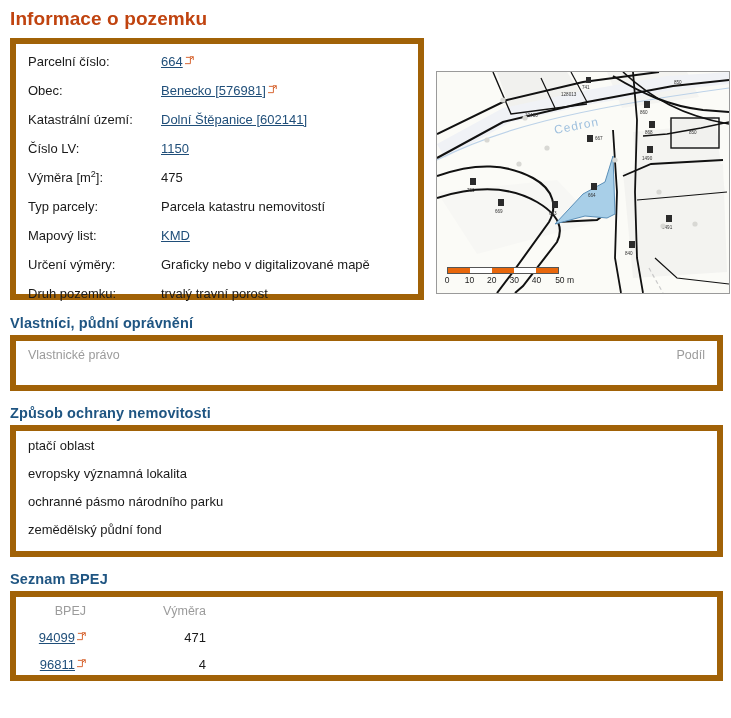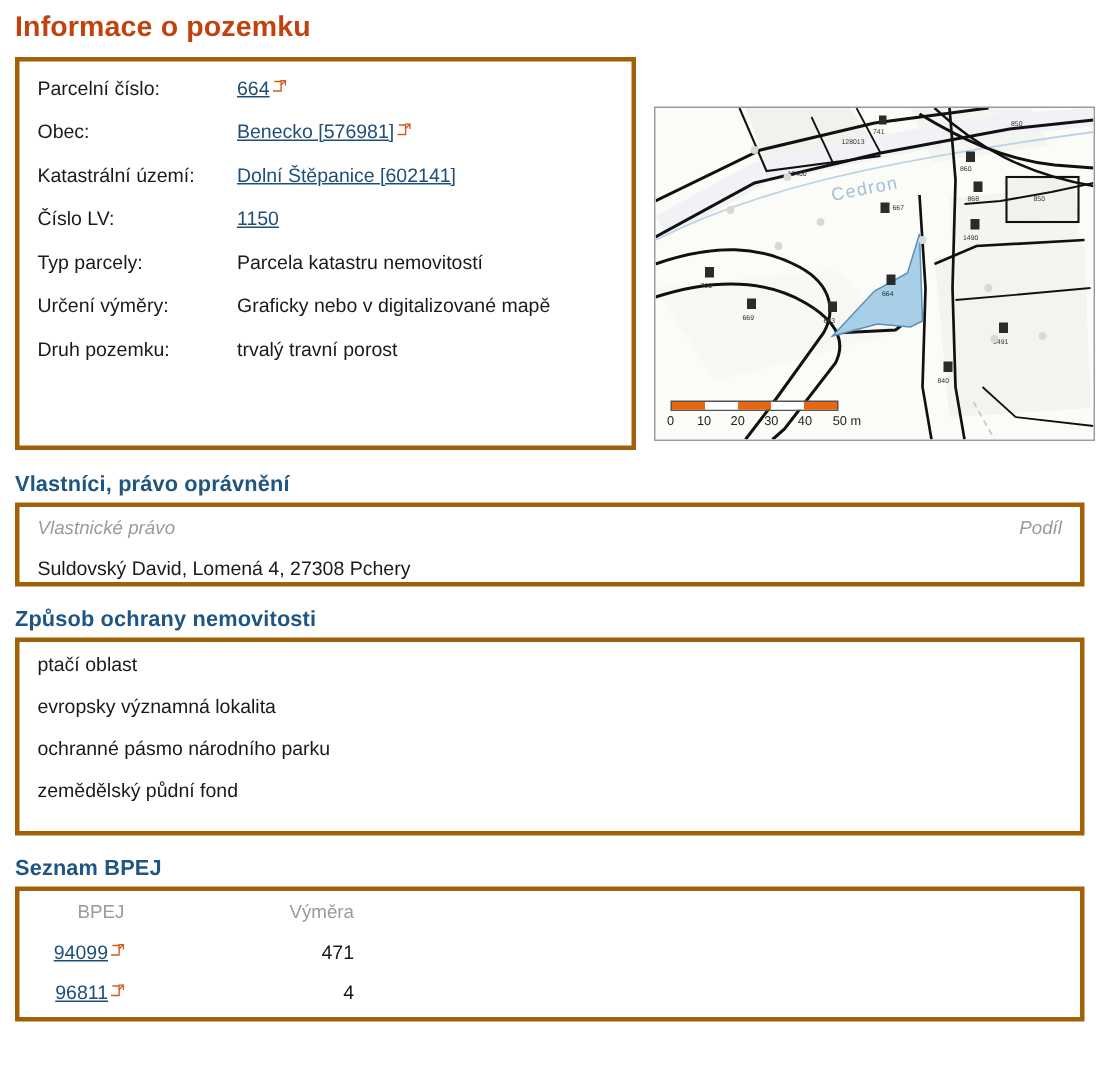"Parcelní číslo:" .panel { border: 3px solid #a16207 -> 6px solid #a16207 }
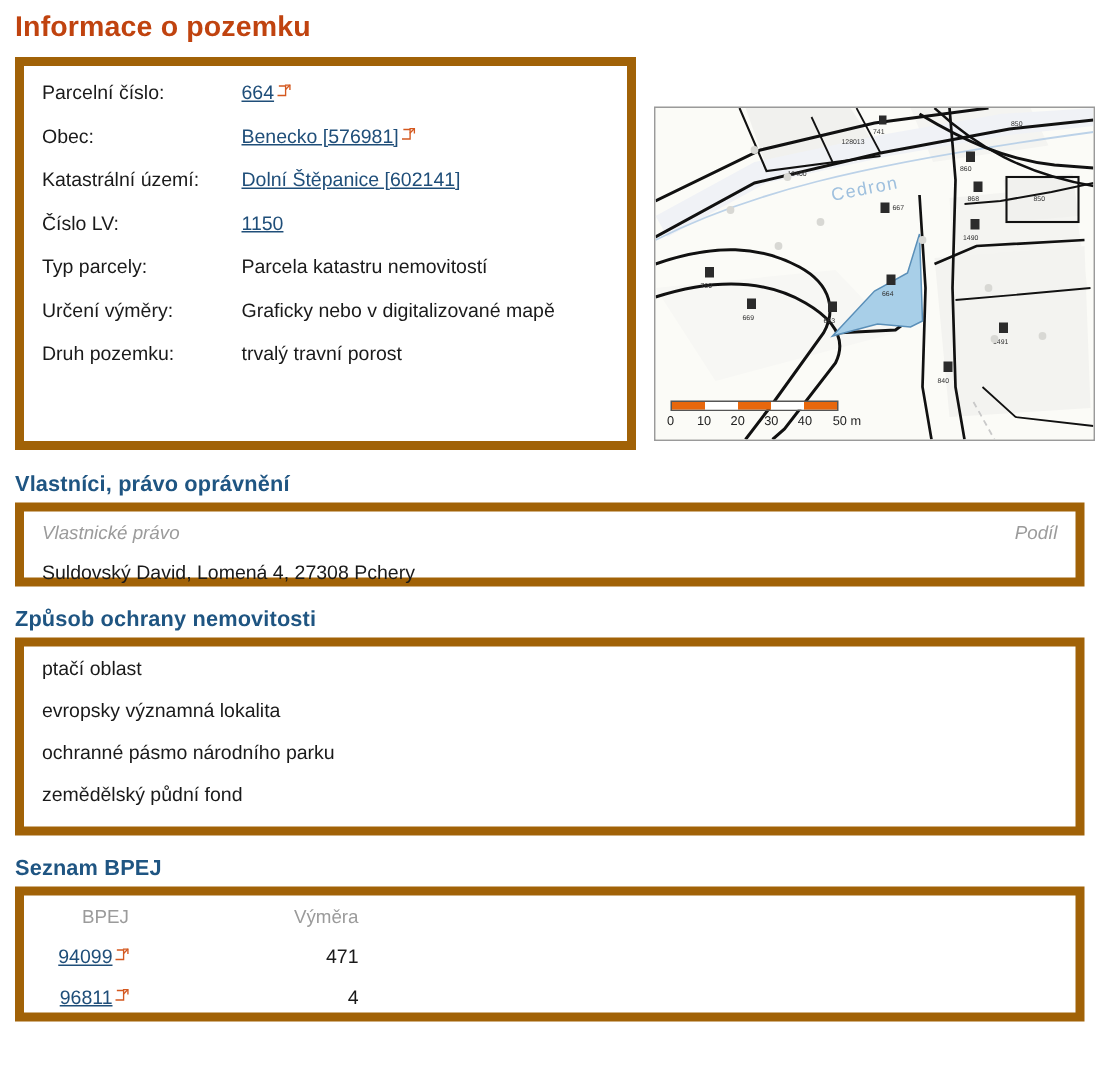"Výměra [m2]:" div.info-row { html: none -> <div> <span>Výměra [m<sup>2</sup>]:</span> <span>475</span> </div> }
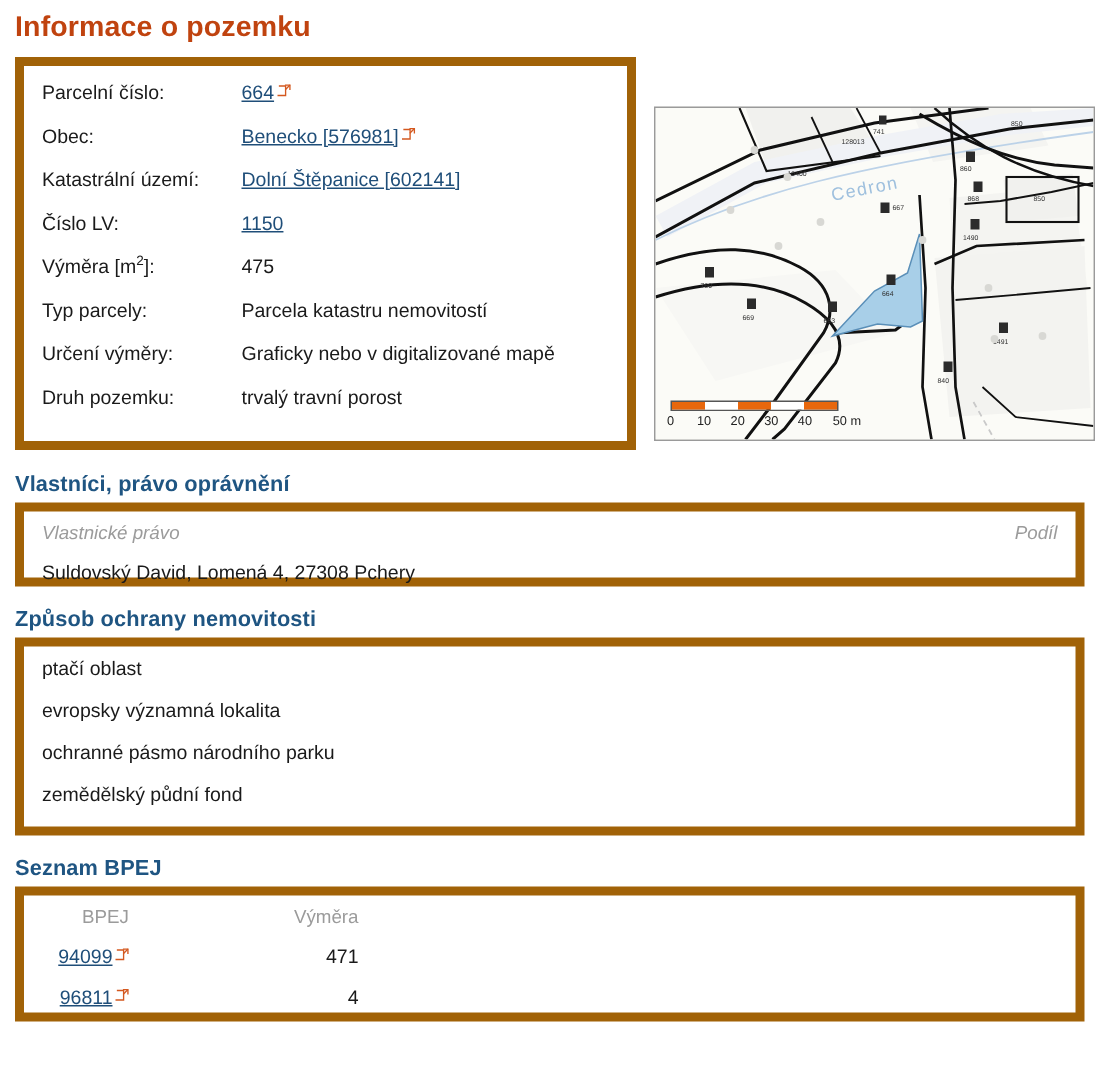"Mapový list:" div.info-row { html: none -> <div> <span>Mapový list:</span> <span><a>KMD</a></span> </div> }
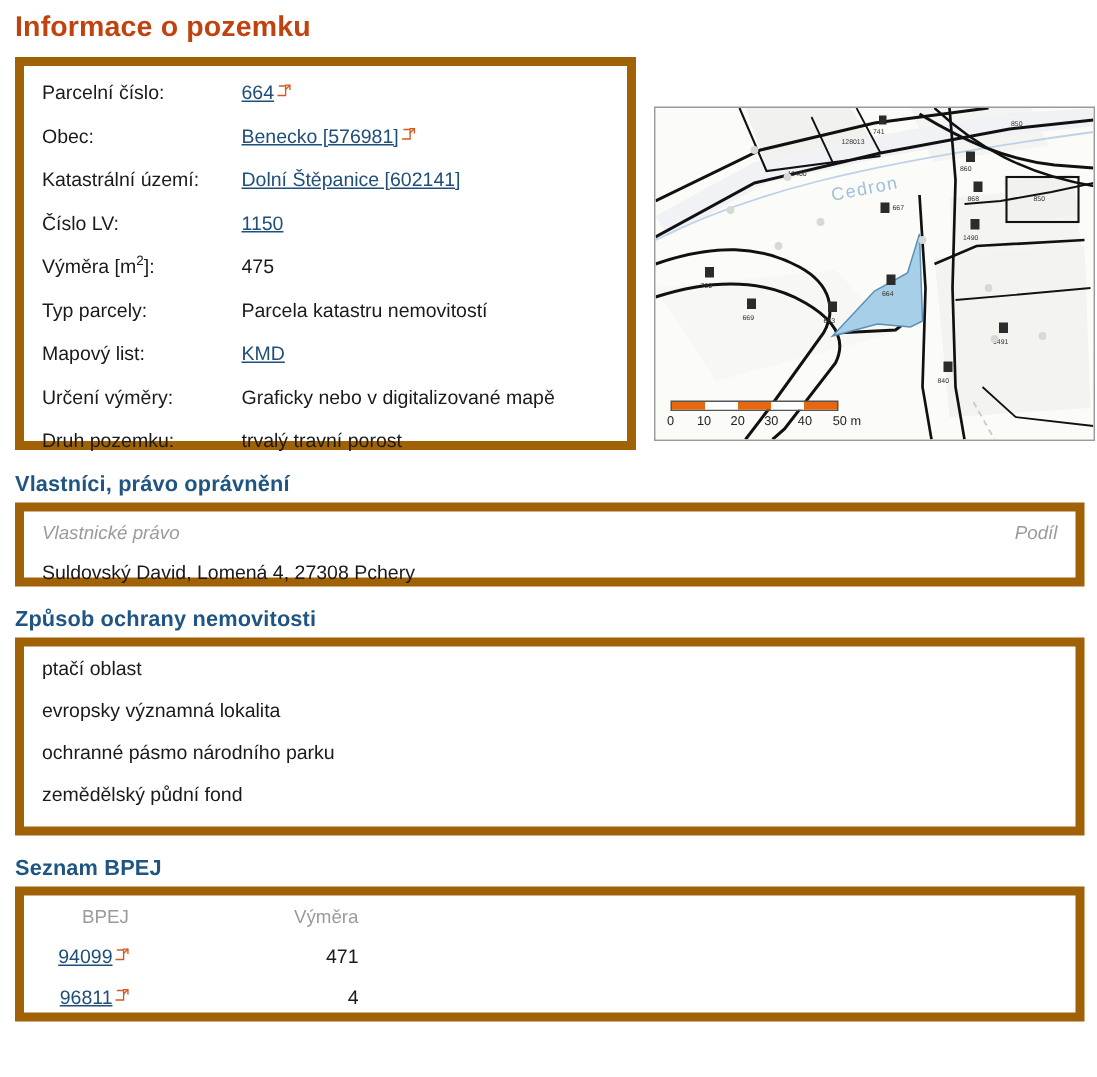"Vlastníci, právo oprávnění" h2.section-title { text: právo -> půdní }
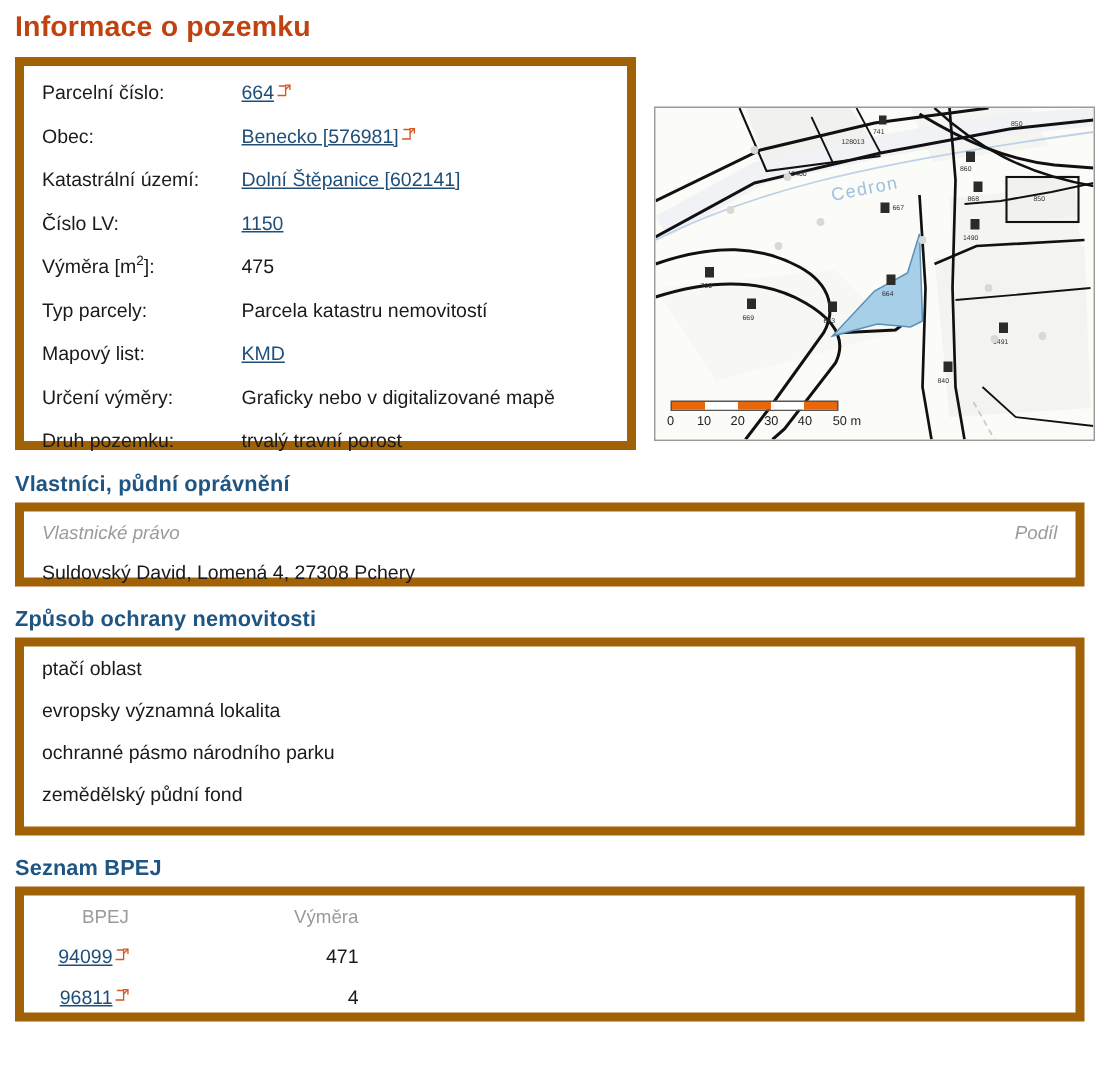"Vlastnické právo" .tbl-head { font-style: italic -> none }
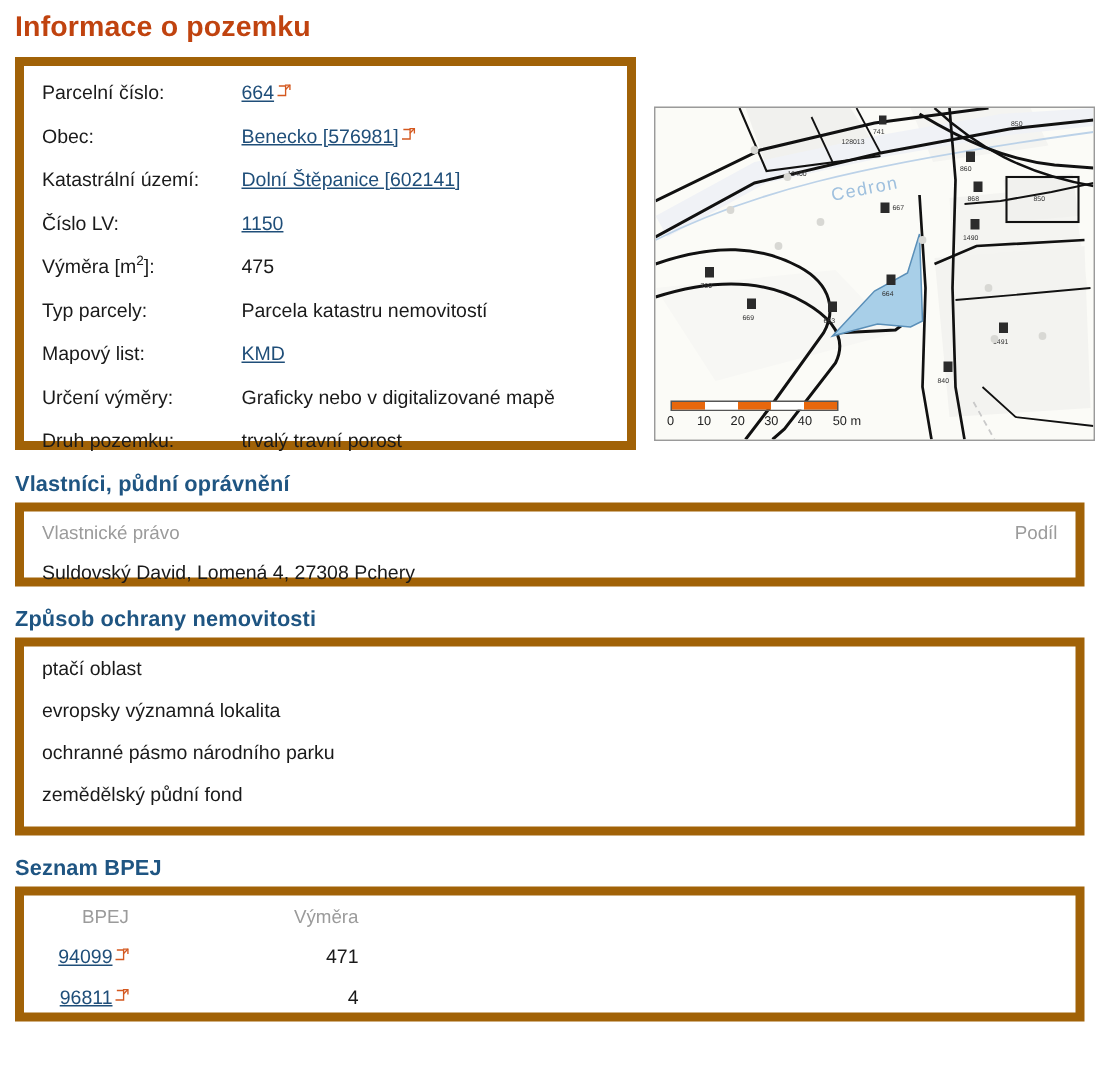"Suldovský David, Lomená 4, 27308" div { html: <div> <div> <span>Suldovský David, Lomená 4, 27308 Pchery</span> <span></span> </div> </div> -> none }
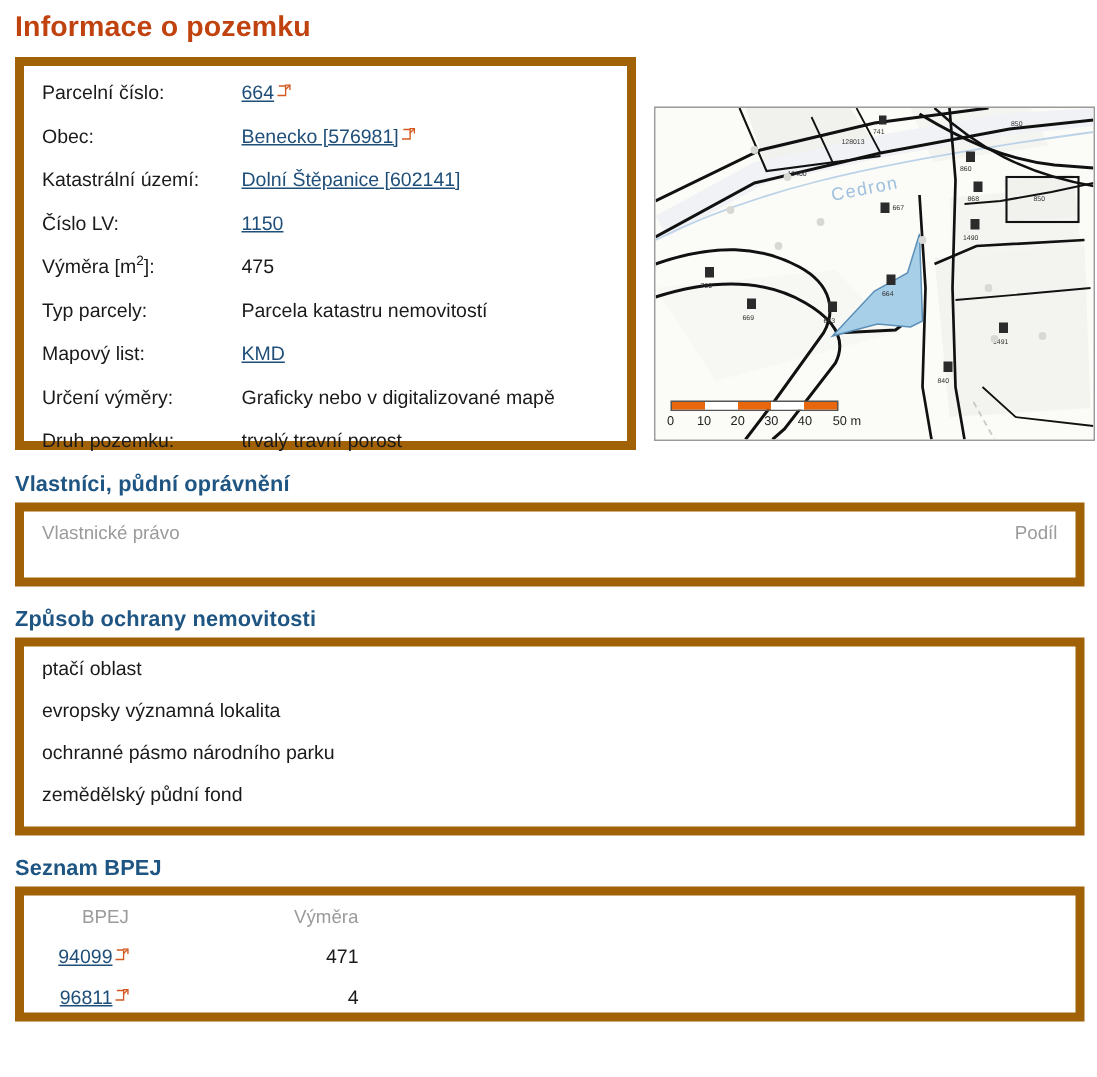"Výměra" .bpej-c2 { margin-left: 33px -> none }
